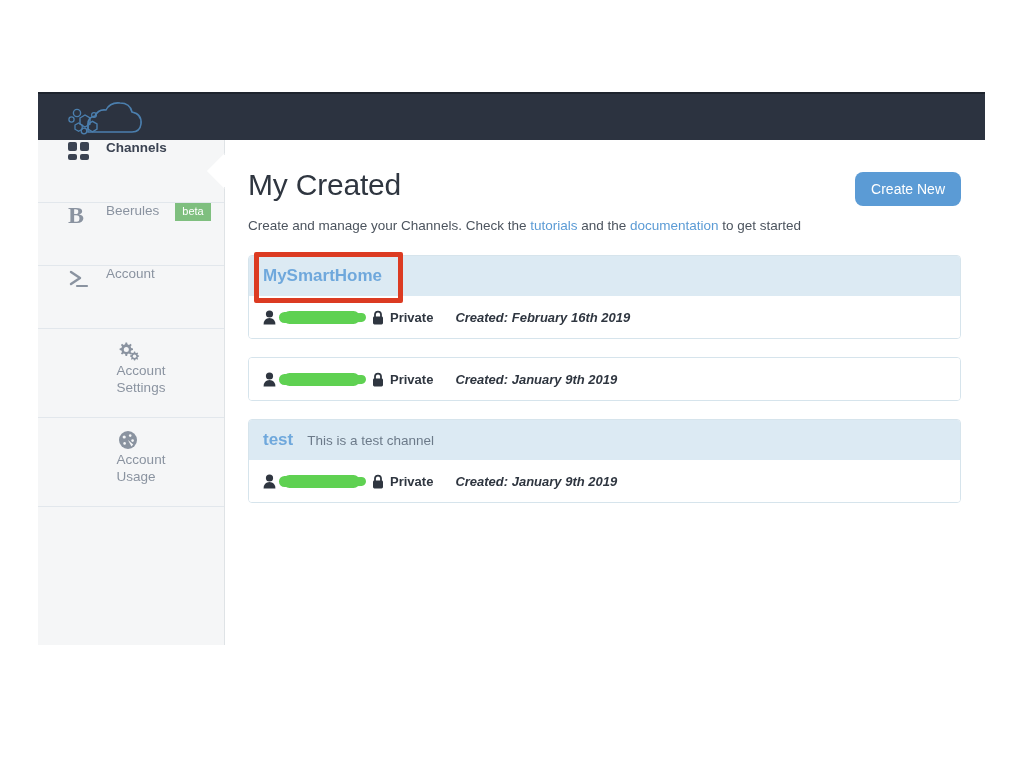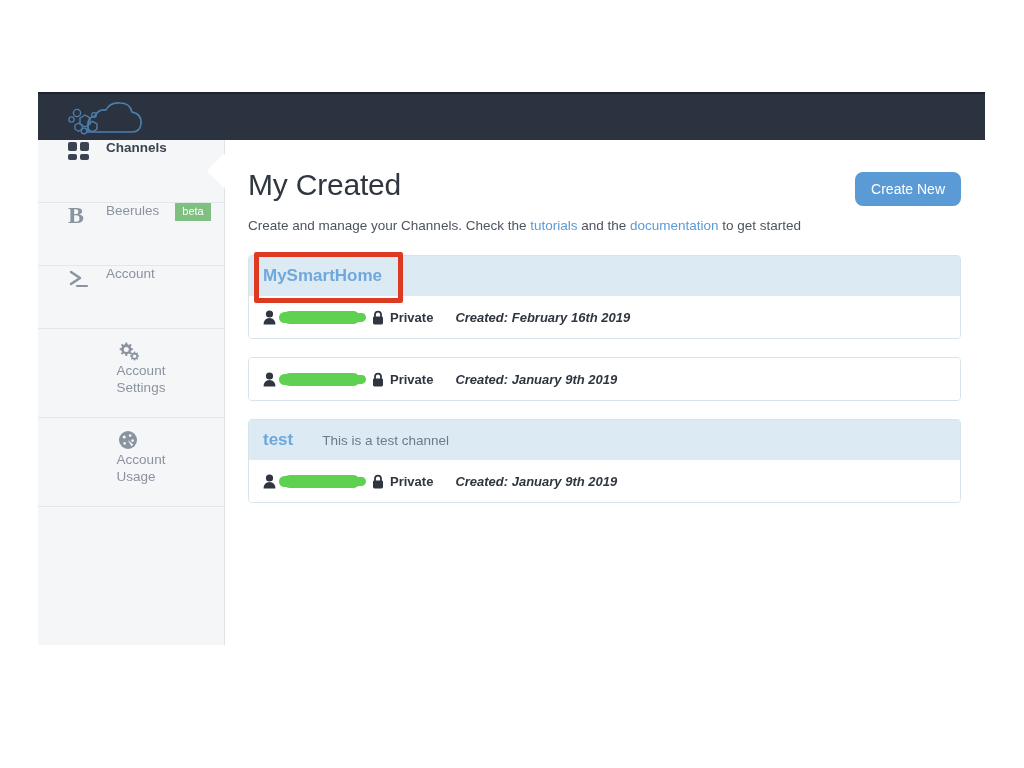"This is a test channel" .channel-desc { margin-left: 29px -> 14px }
